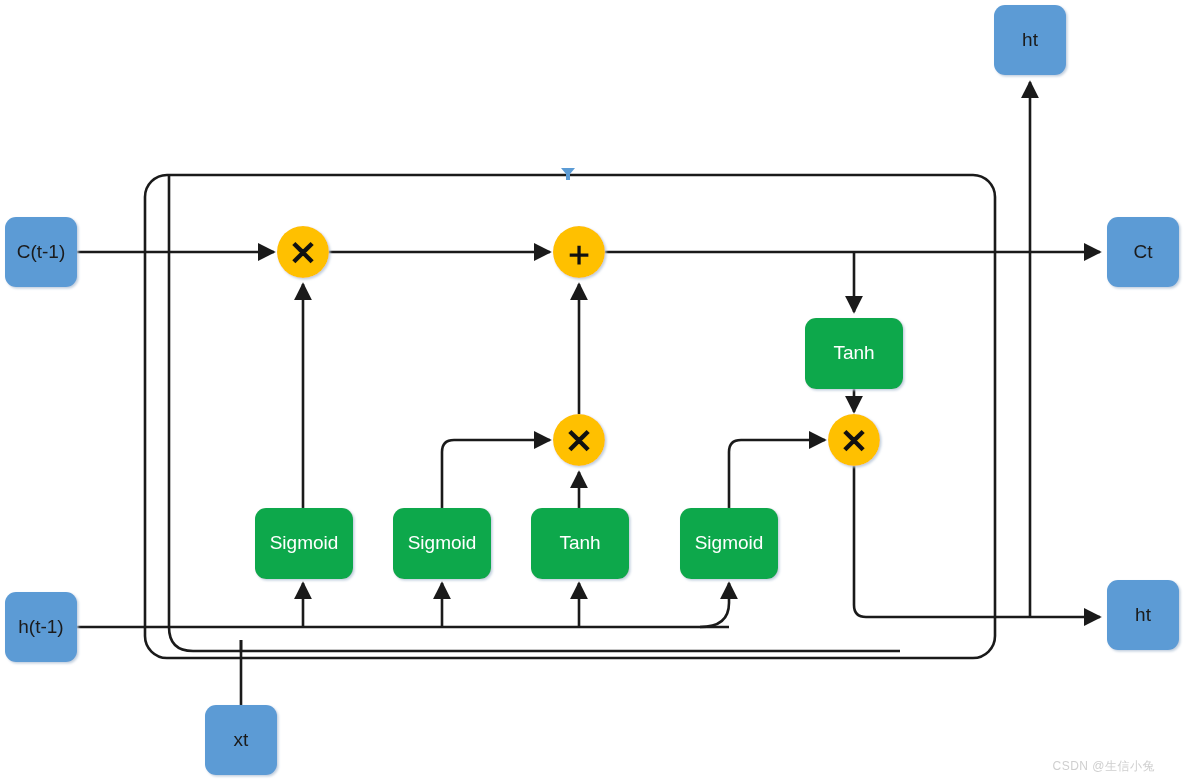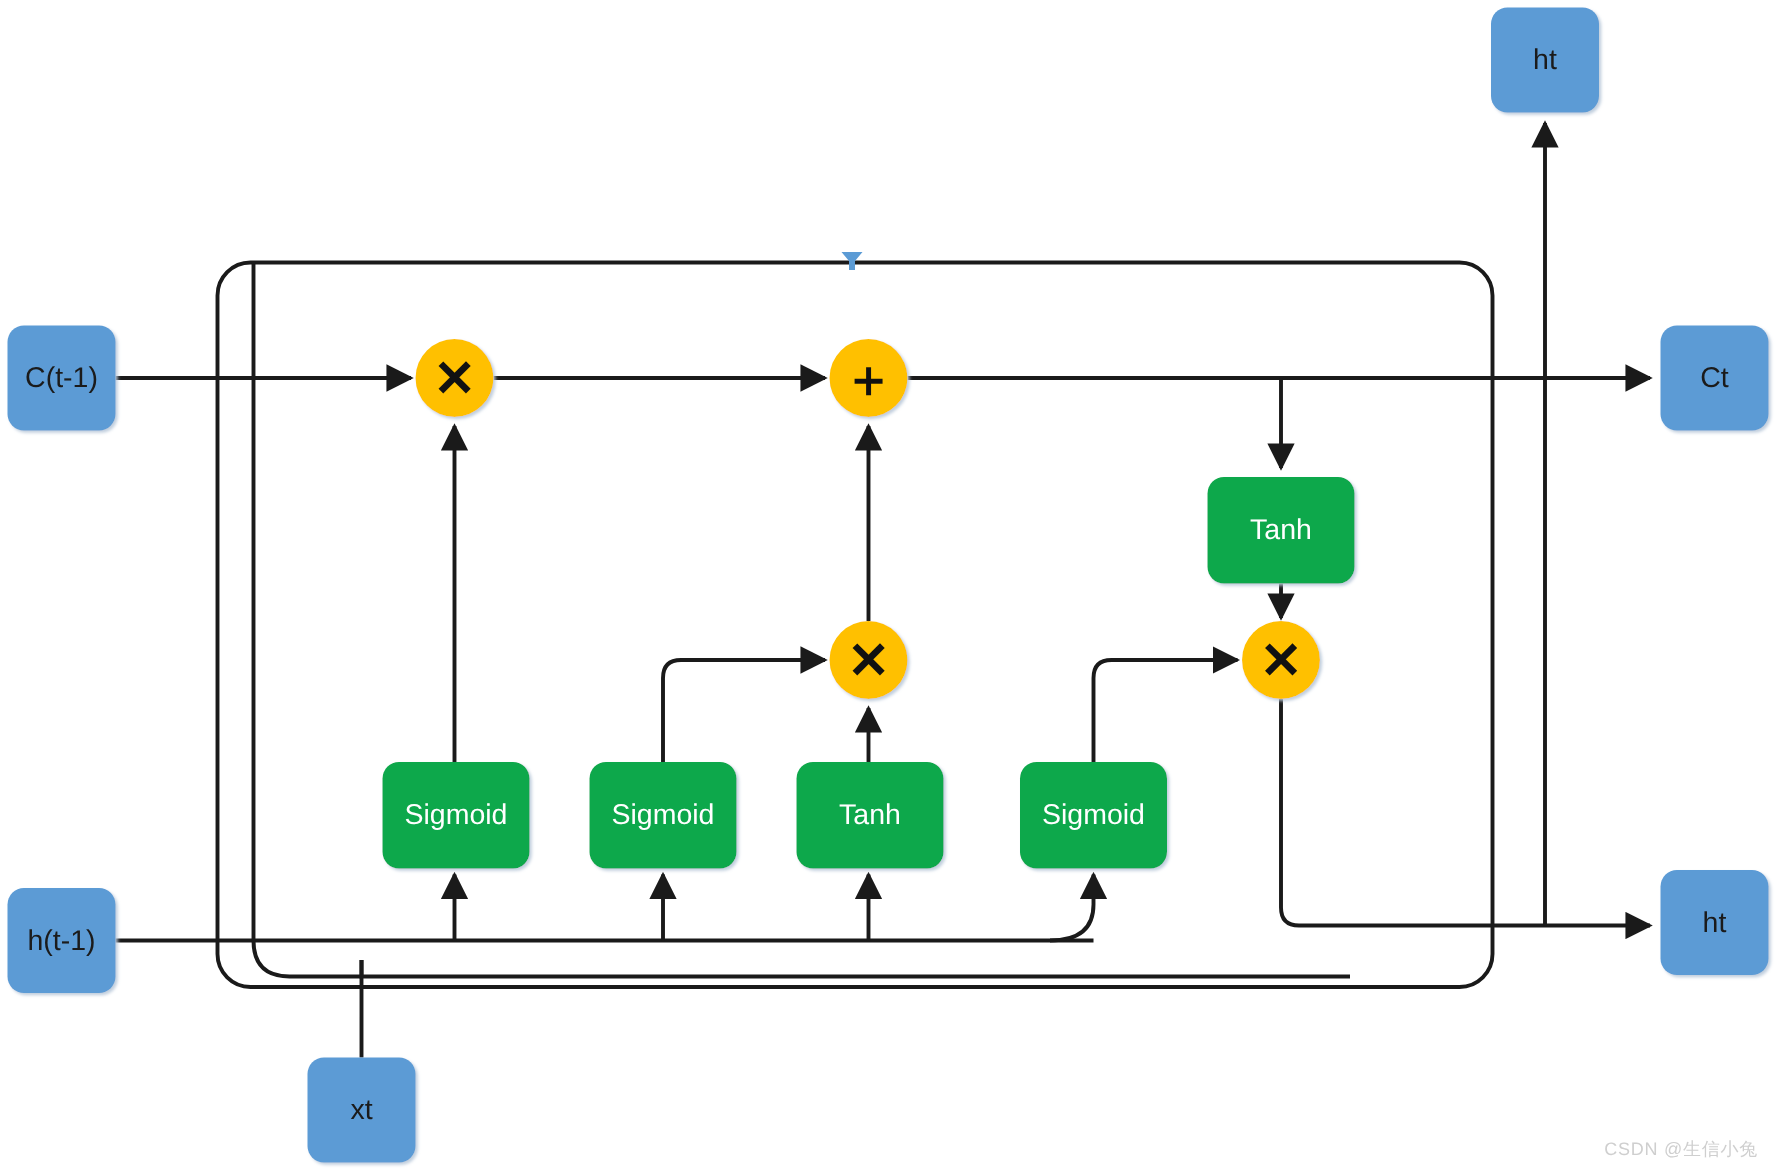"CSDN @生信小兔" .watermark { right: 12px -> 29px }
